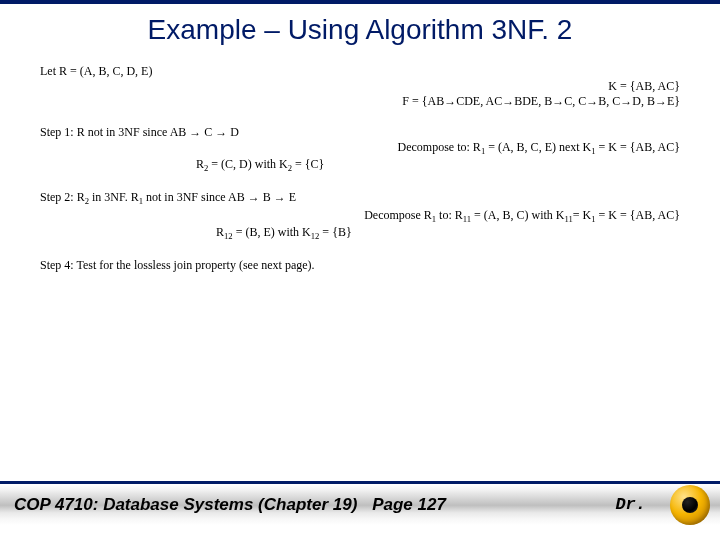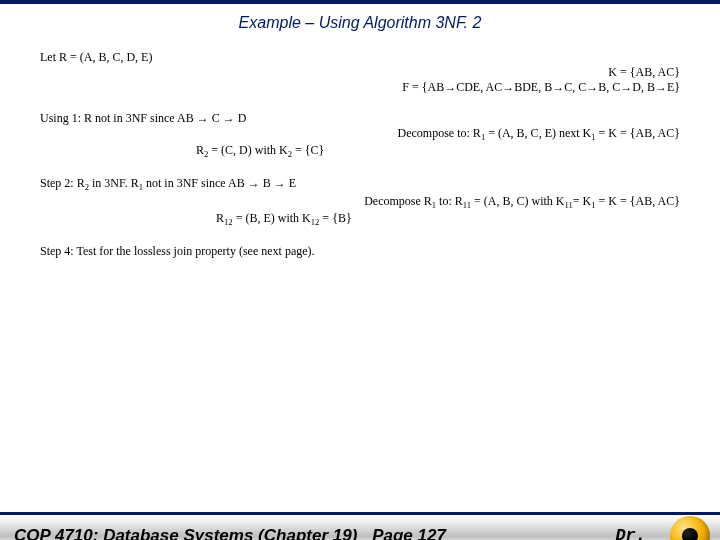"Example – Using Algorithm 3NF." .title { font-size: 16px -> 28px; font-style: italic -> none }
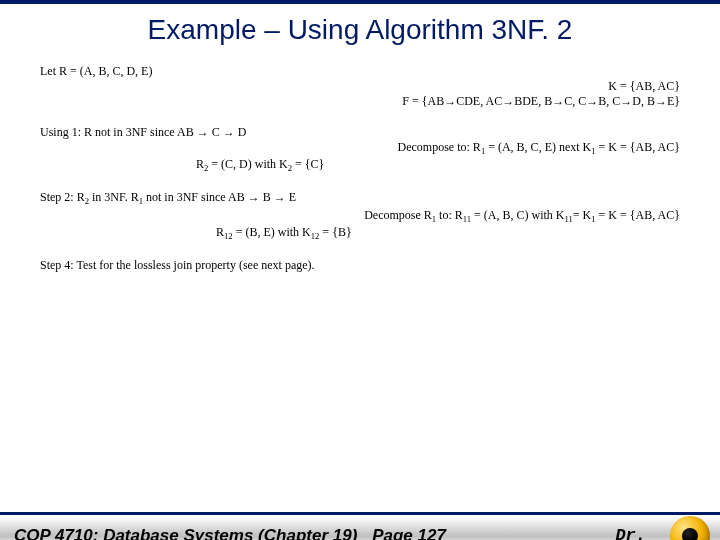"Using 1: R not in" span { text: Using -> Step }
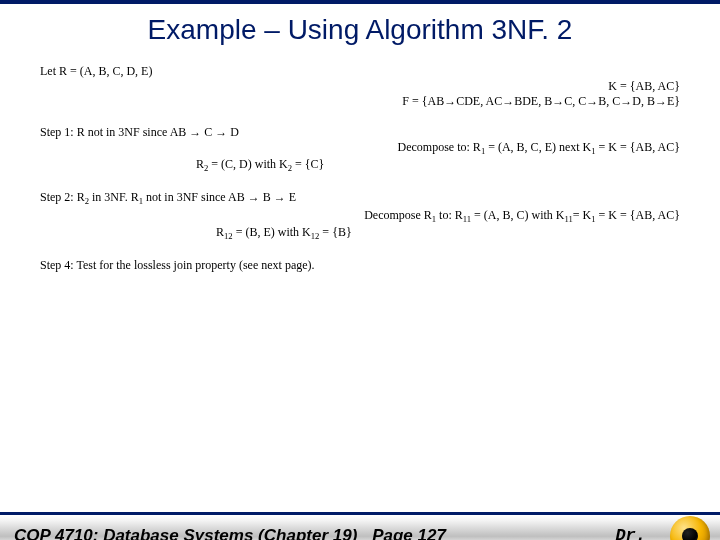"COP 4710: Database Systems (Chapter" .footer { height: 28px -> 59px }
